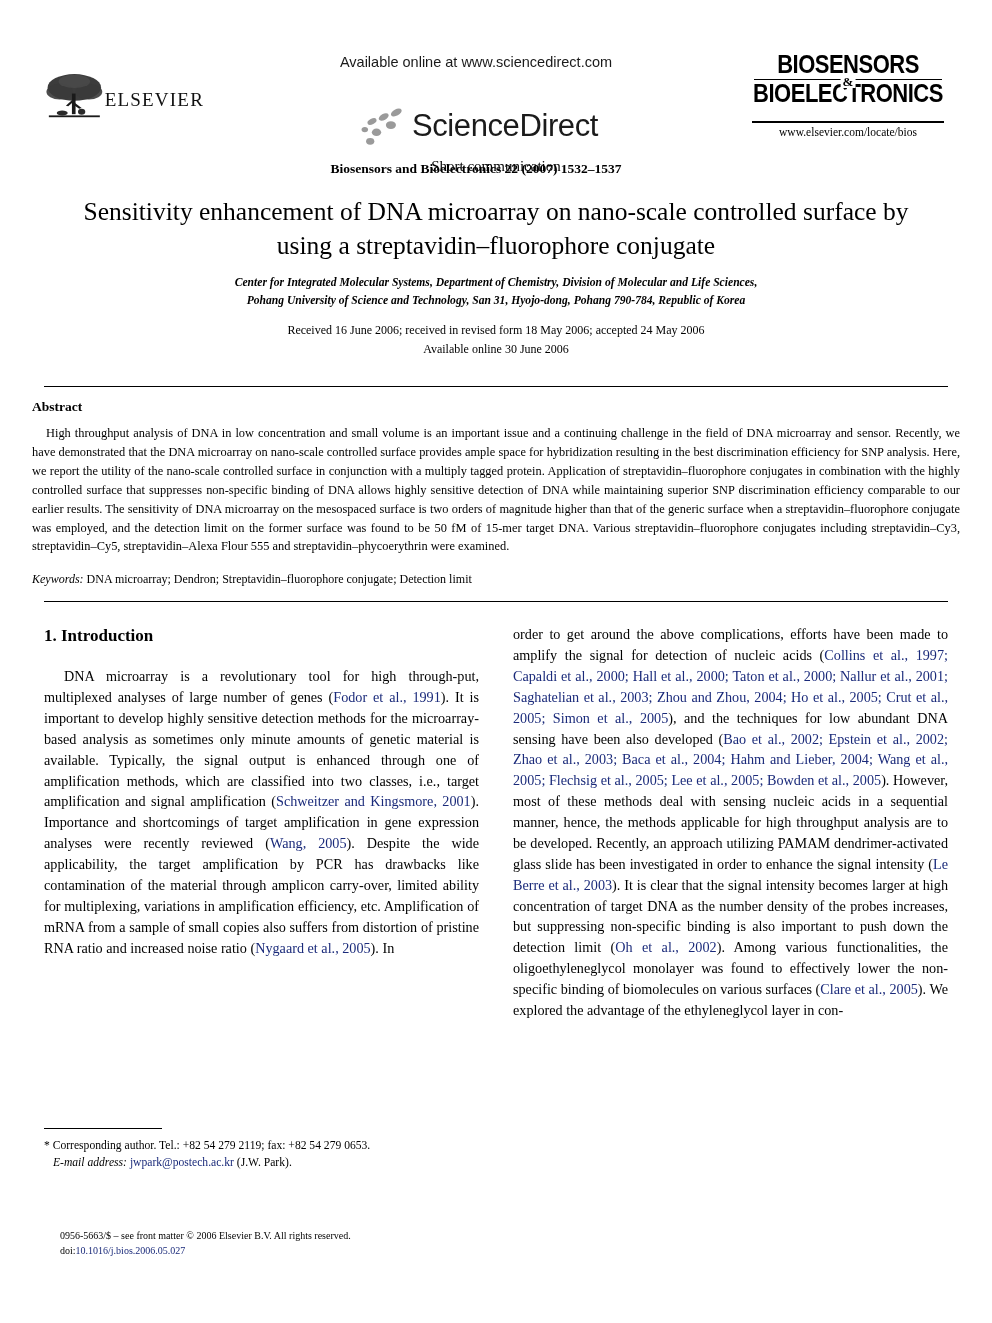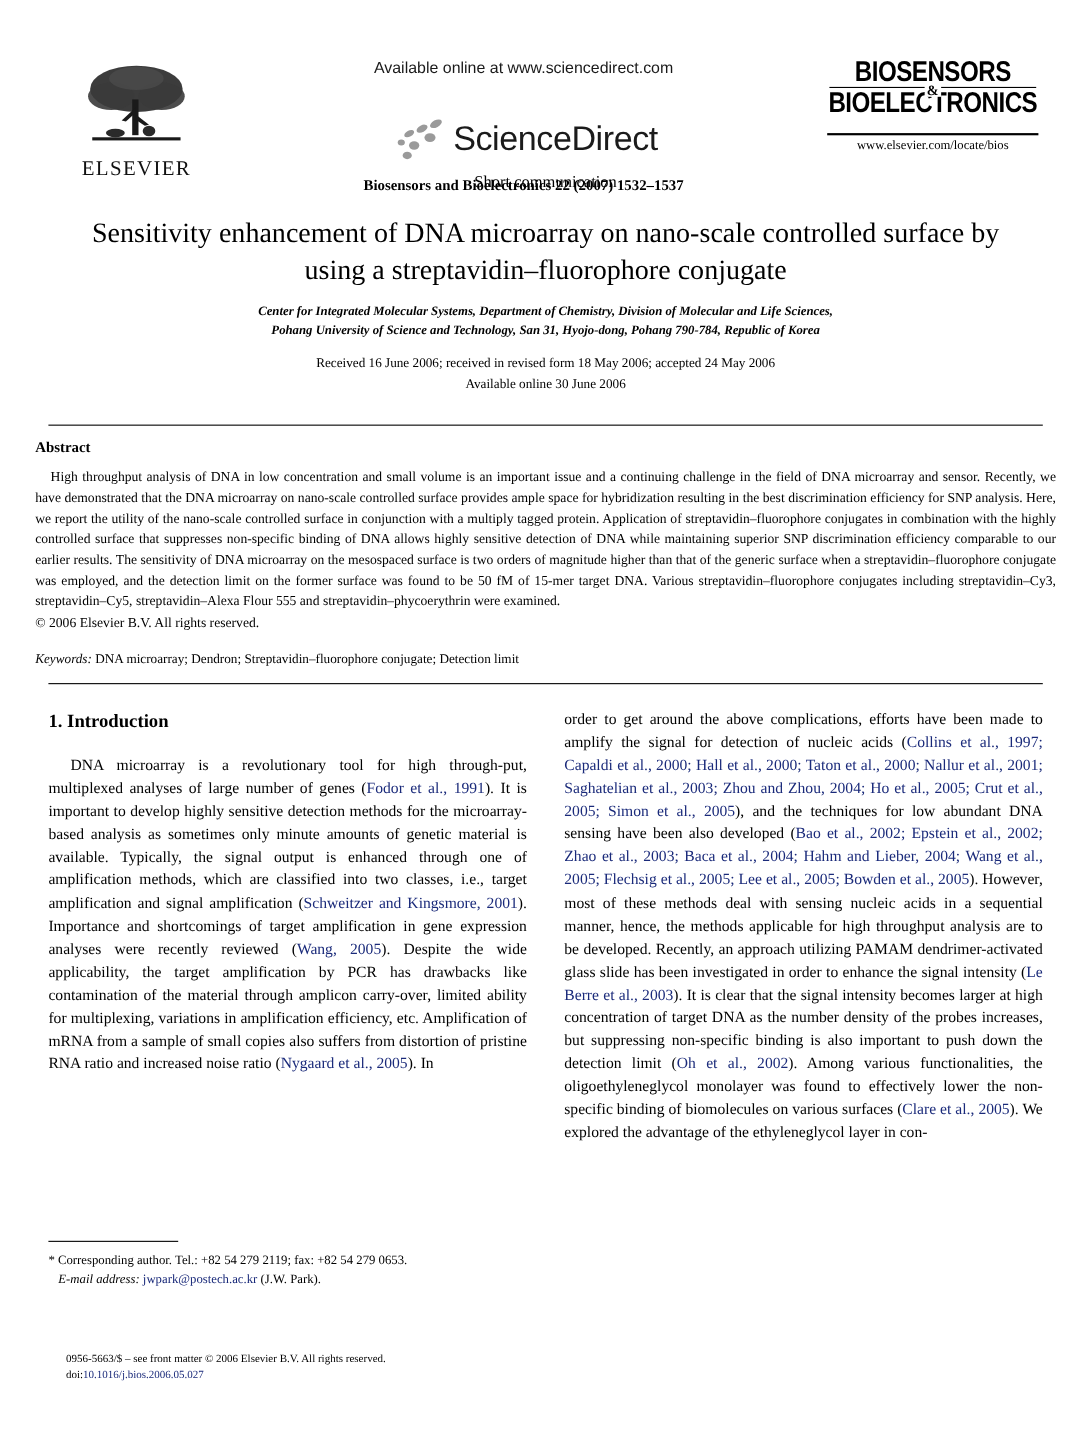"ELSEVIER" .elsevier-block { flex-direction: column -> row }
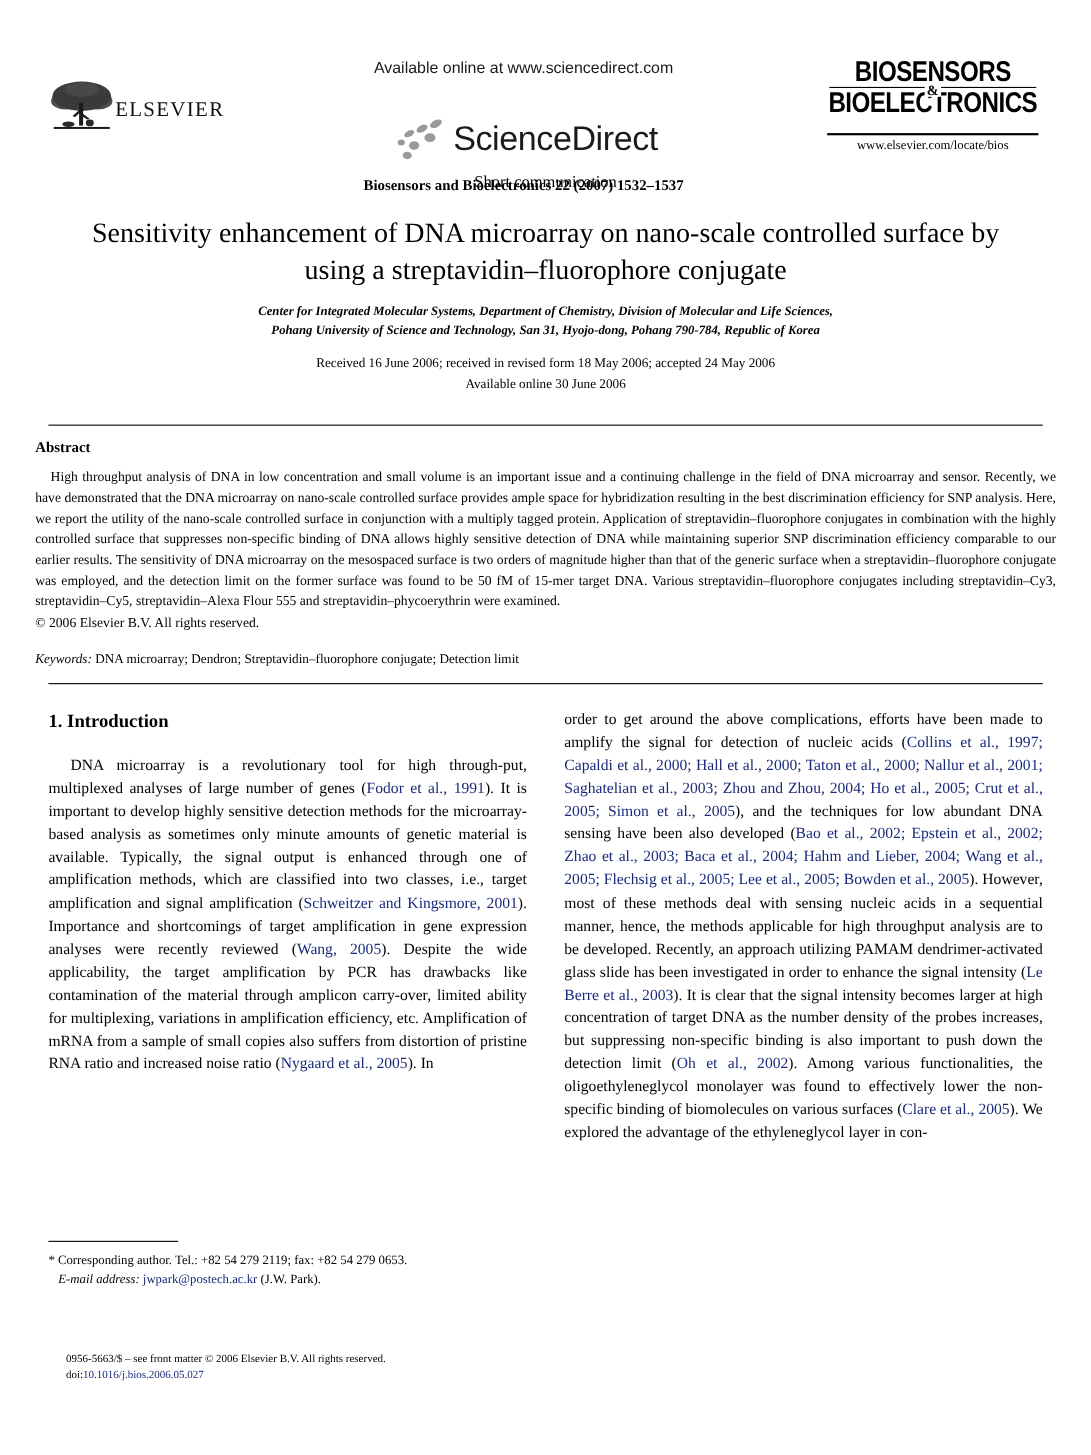"© 2006 Elsevier B.V. All" div.copyright { html: <div>© 2006 Elsevier B.V. All rights reserved.</div> -> none }
